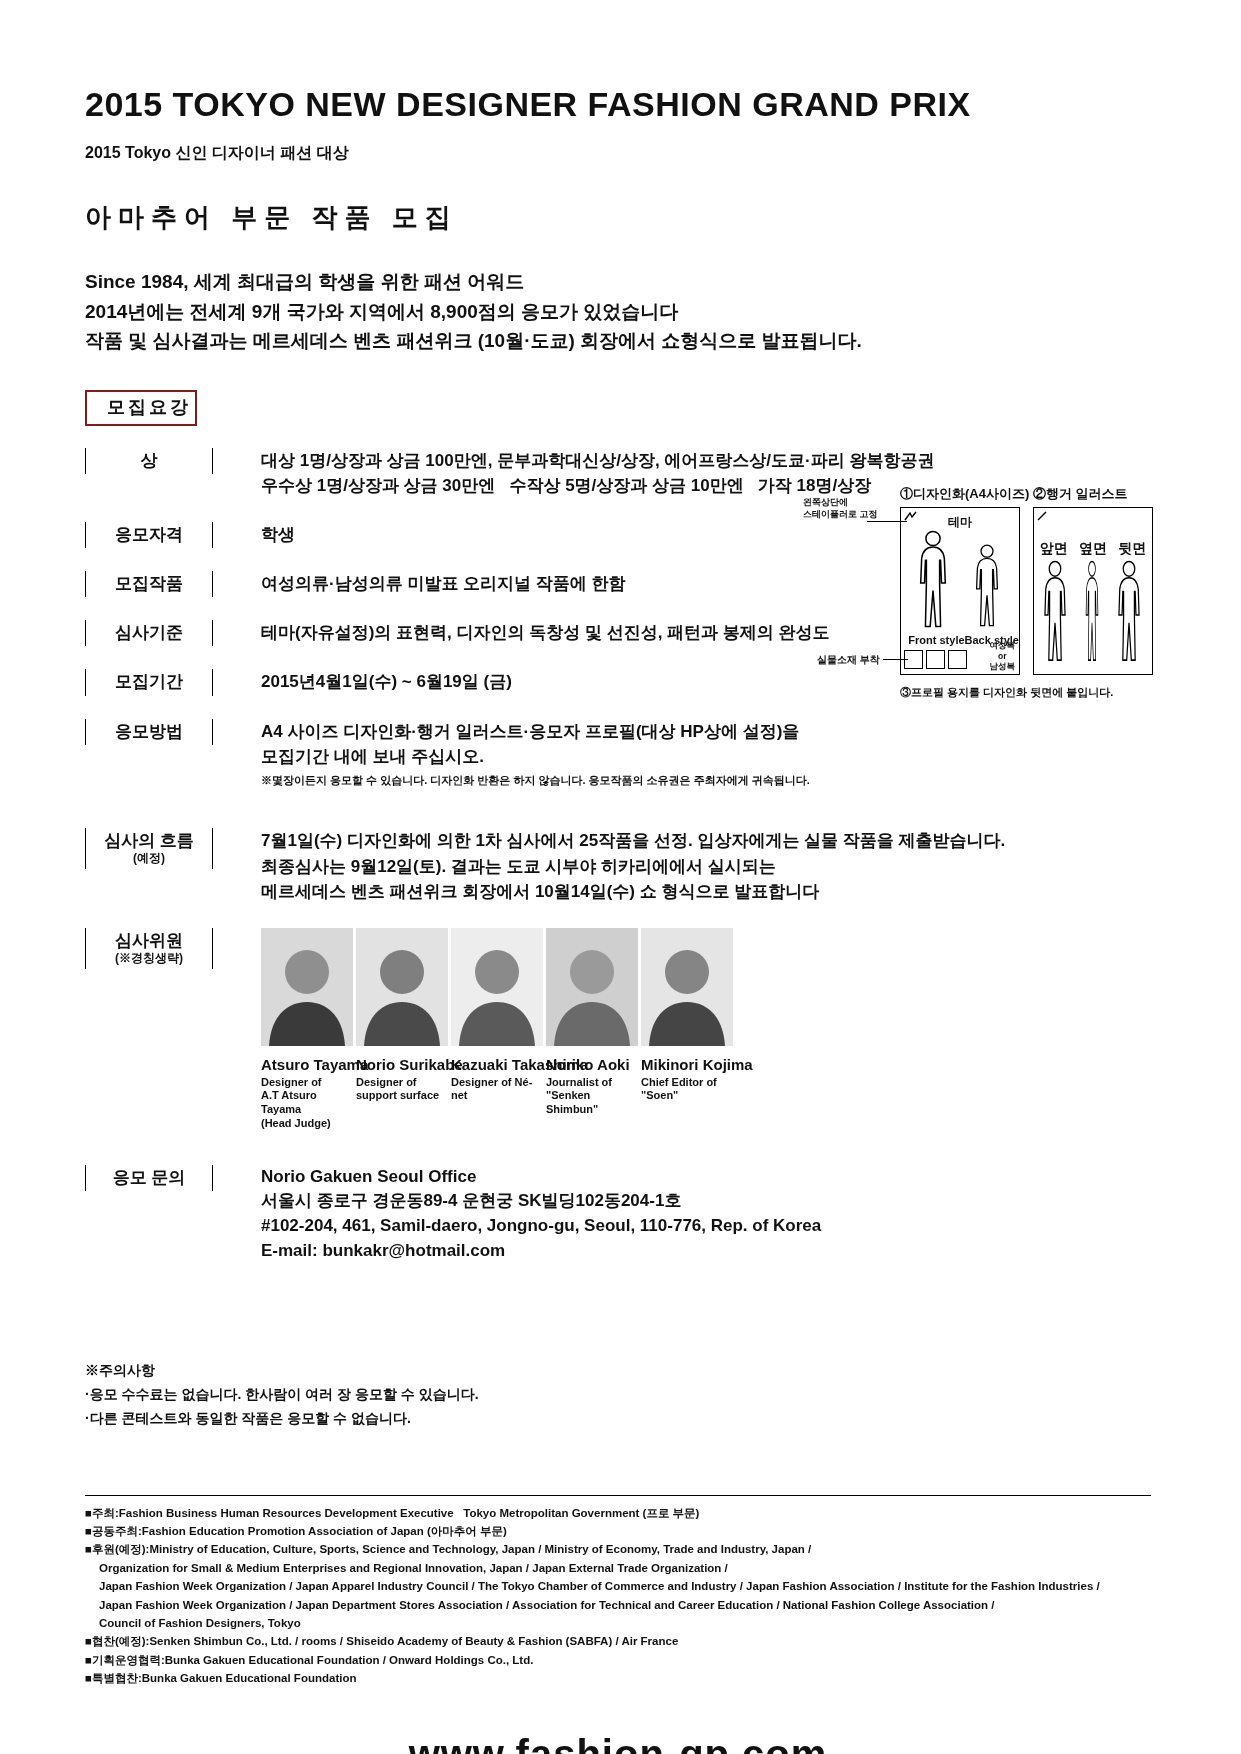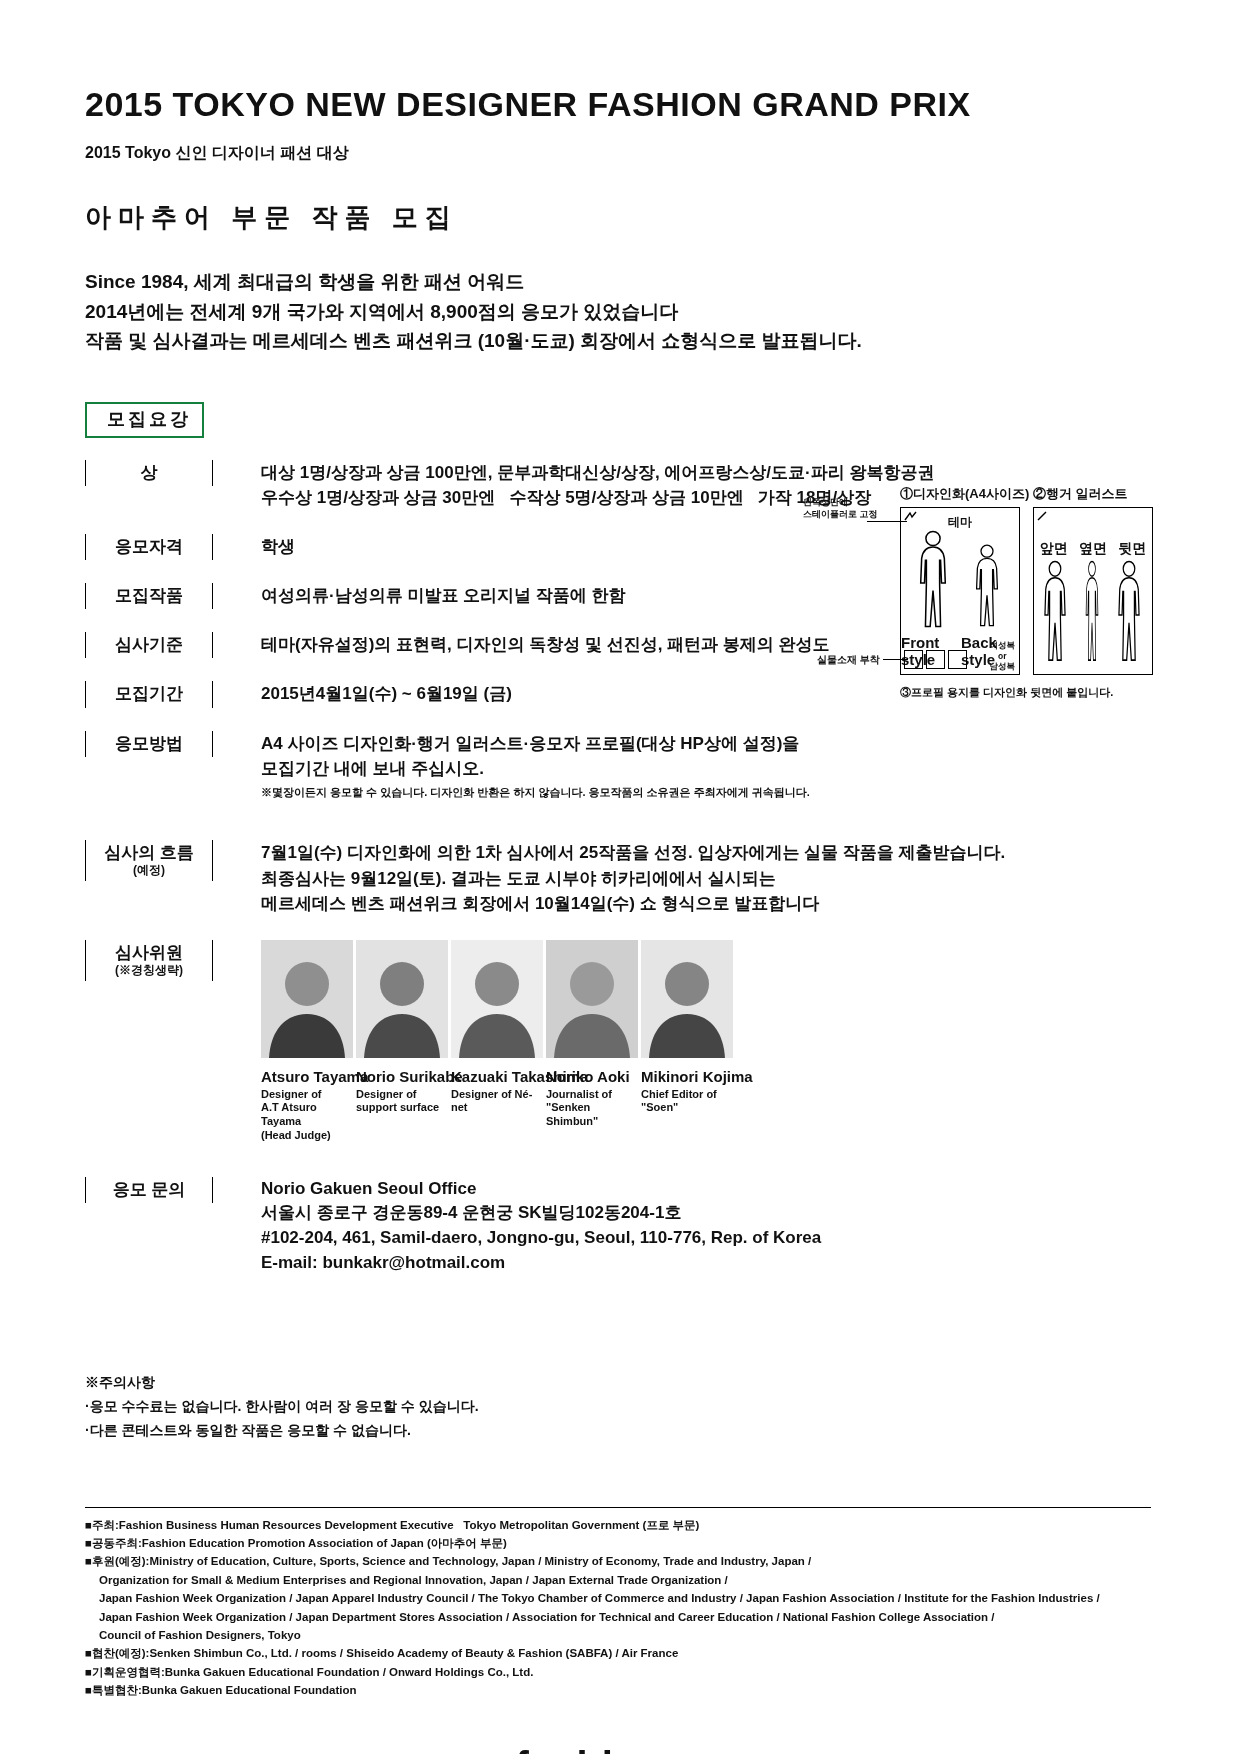"모집요강" .outline-box { border: 2px solid #15803d -> 2px solid #7f1d1d; margin-top: 46px -> 34px; padding: 3px 11px 5px 20px -> 3px 4px 5px 20px }
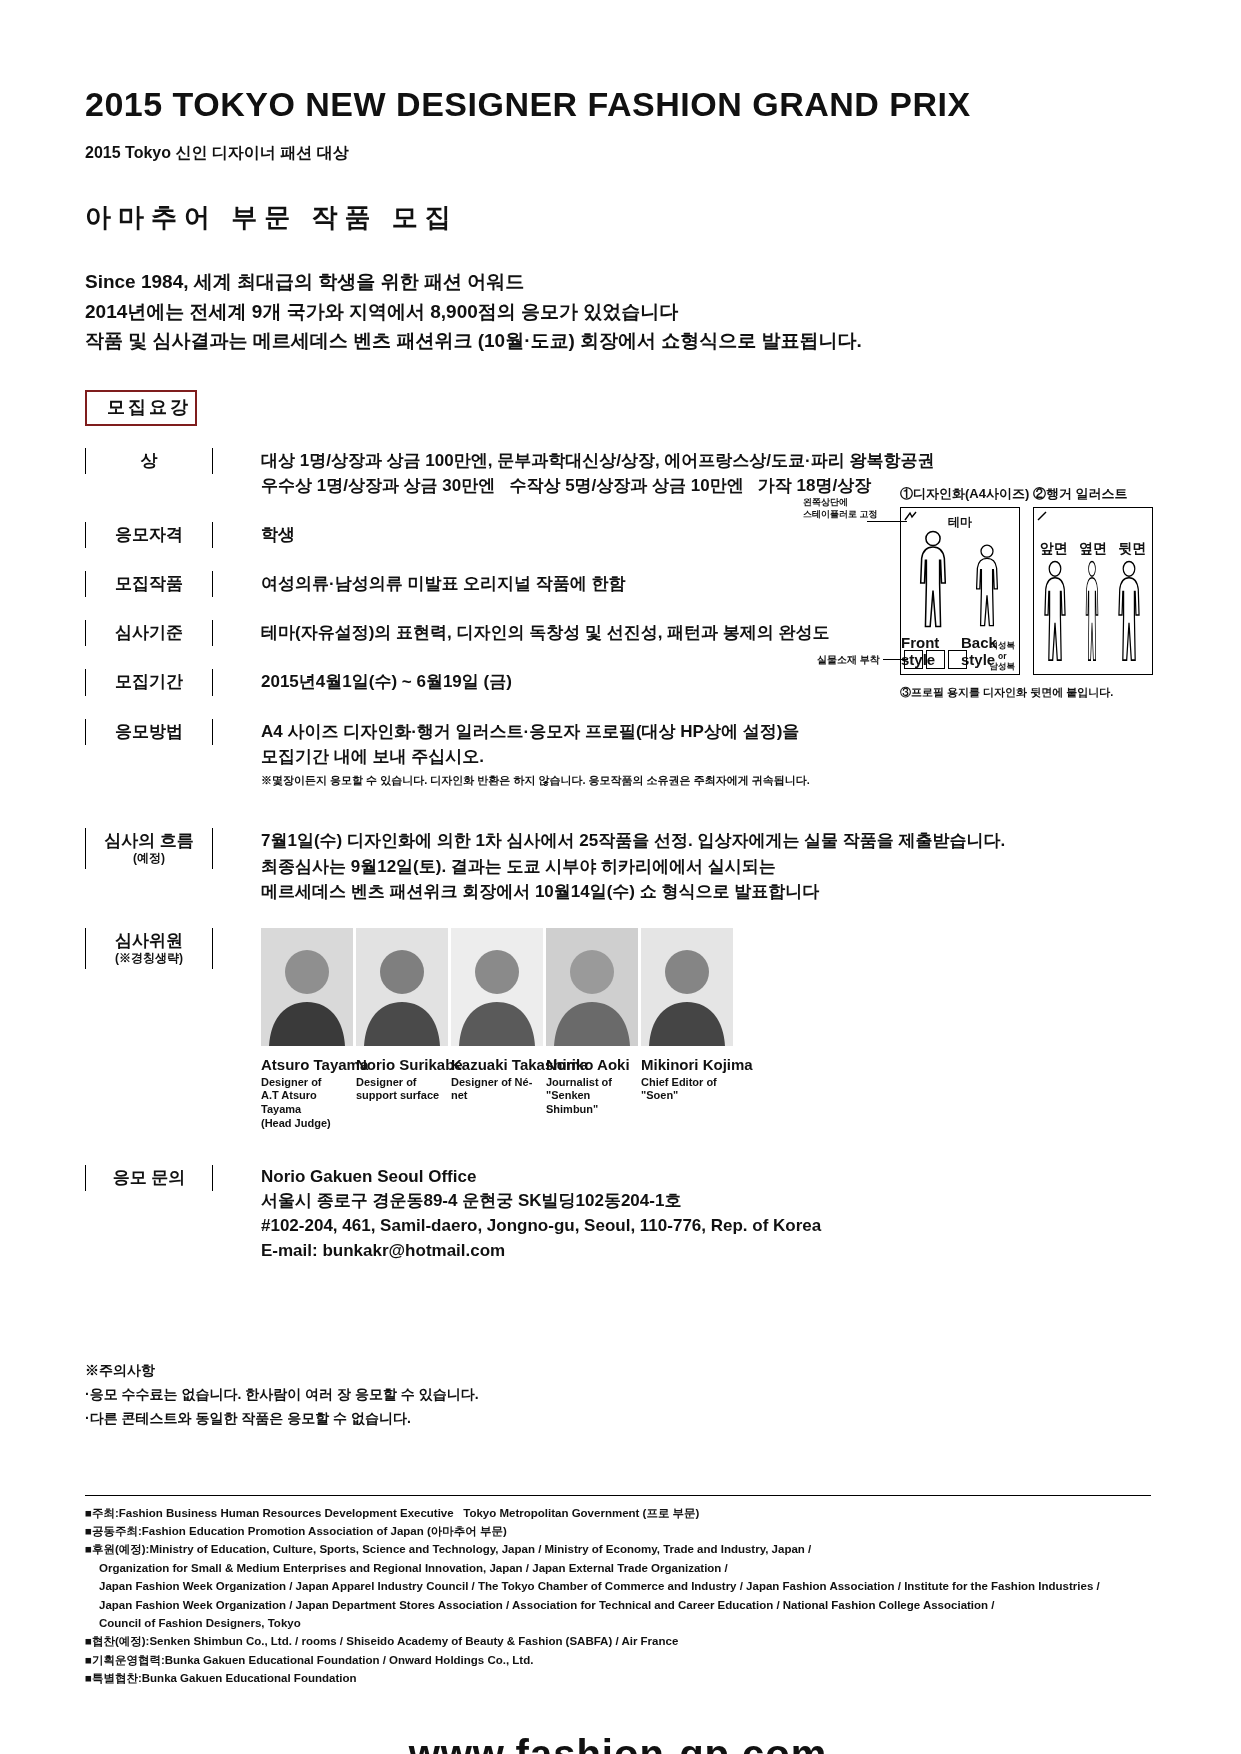"Front style" .d-fb-labels { font-size: 15px -> 11px }
